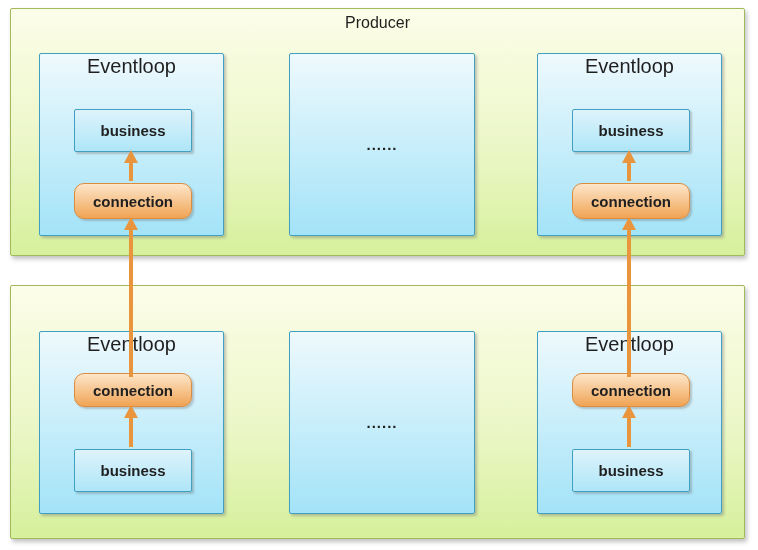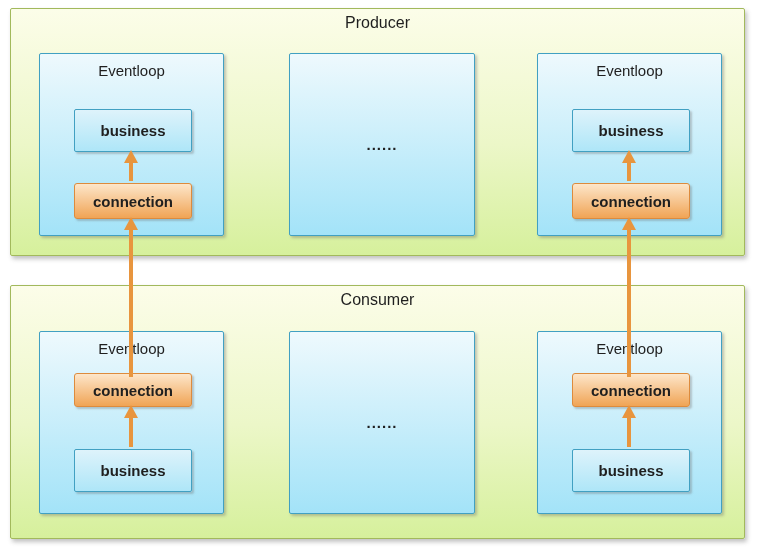"Eventloop" .eloop-title { font-size: 15px -> 20px; top: 8px -> 1px }
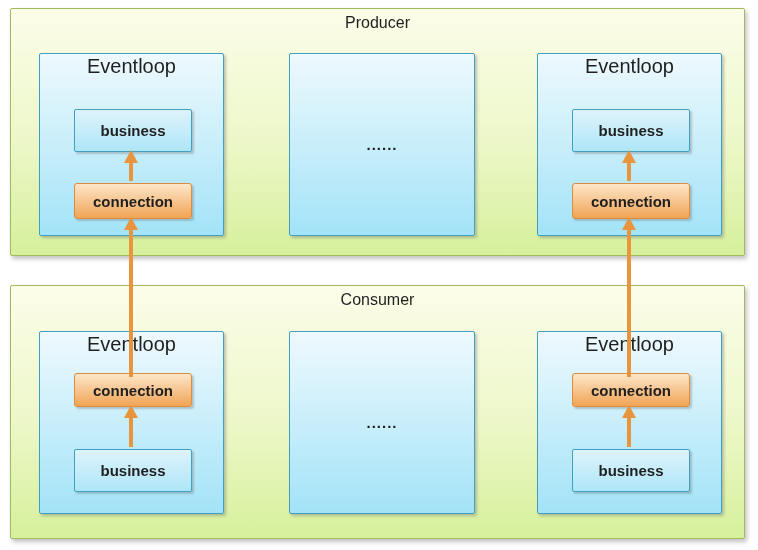"connection" .connection-box { border-radius: 3px -> 10px }
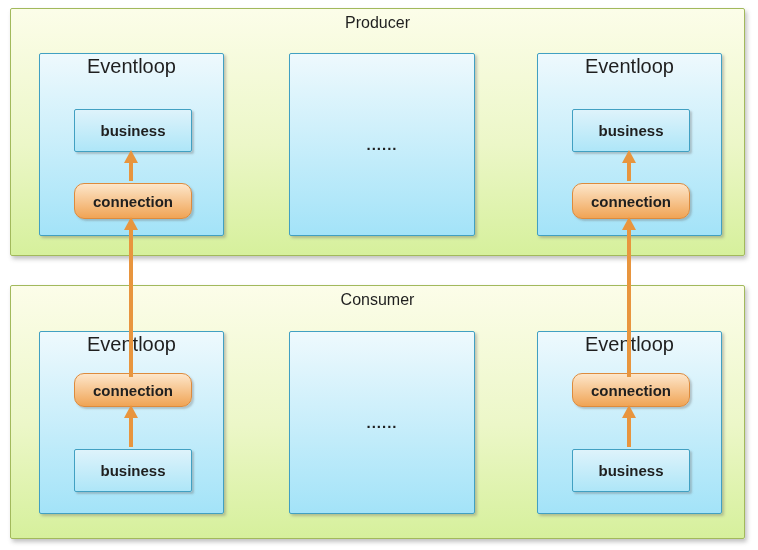"Consumer" div.container-title { html: <div>Consumer</div> -> none }
